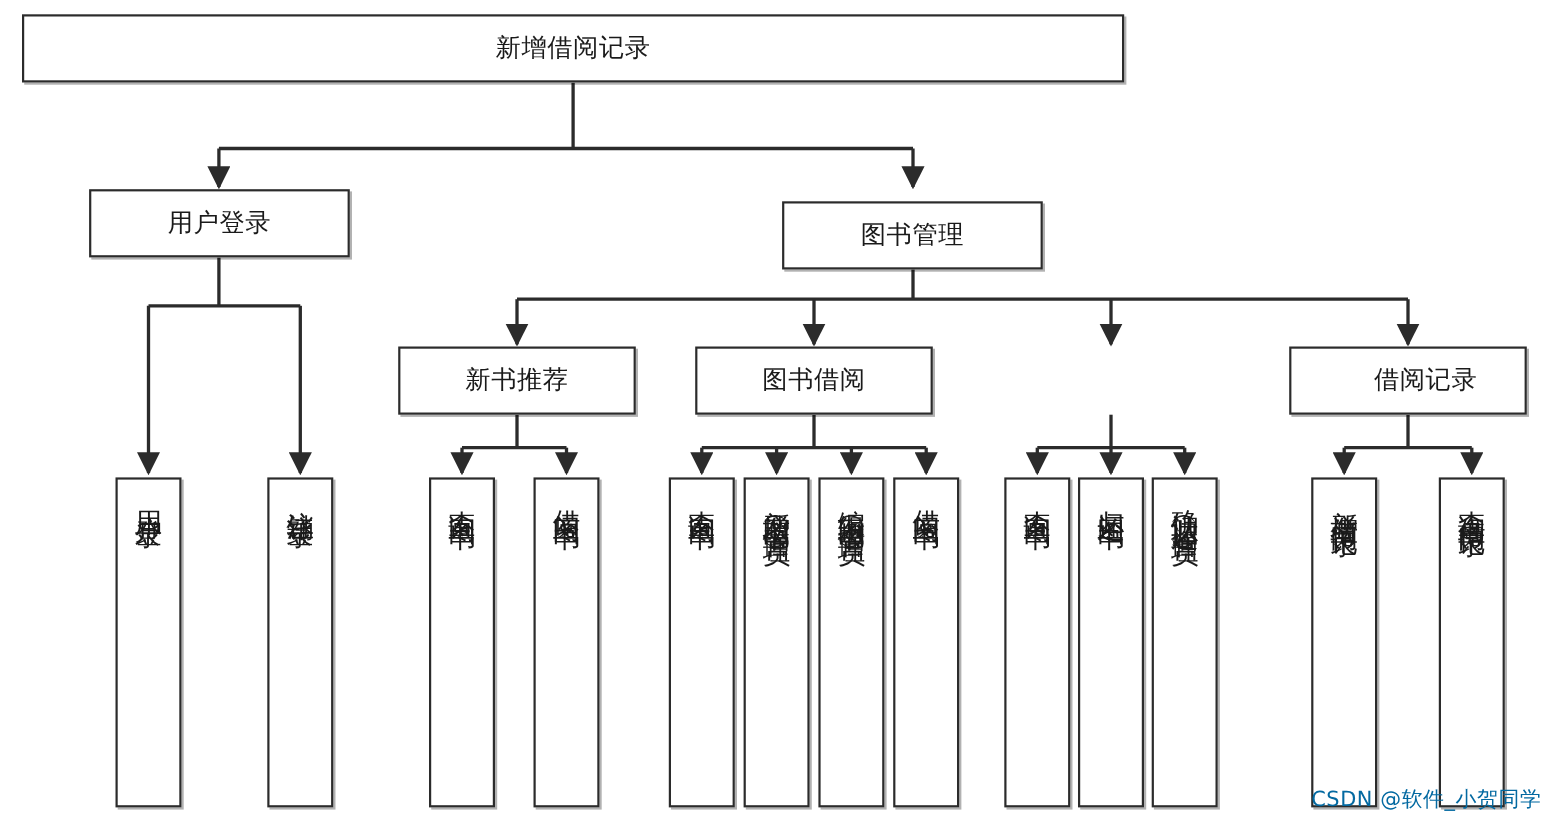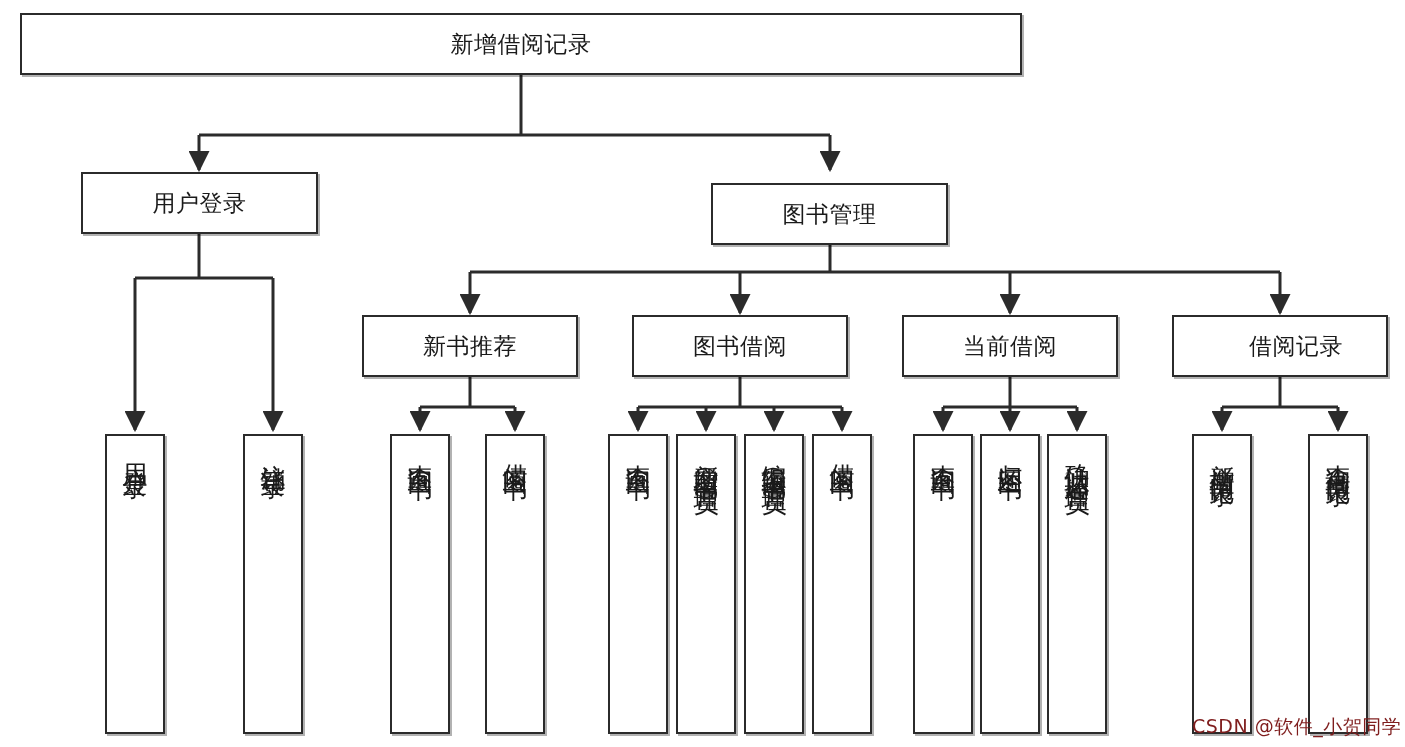"当前借阅" div.node { html: <div> <span>当前借阅</span> </div> -> none }
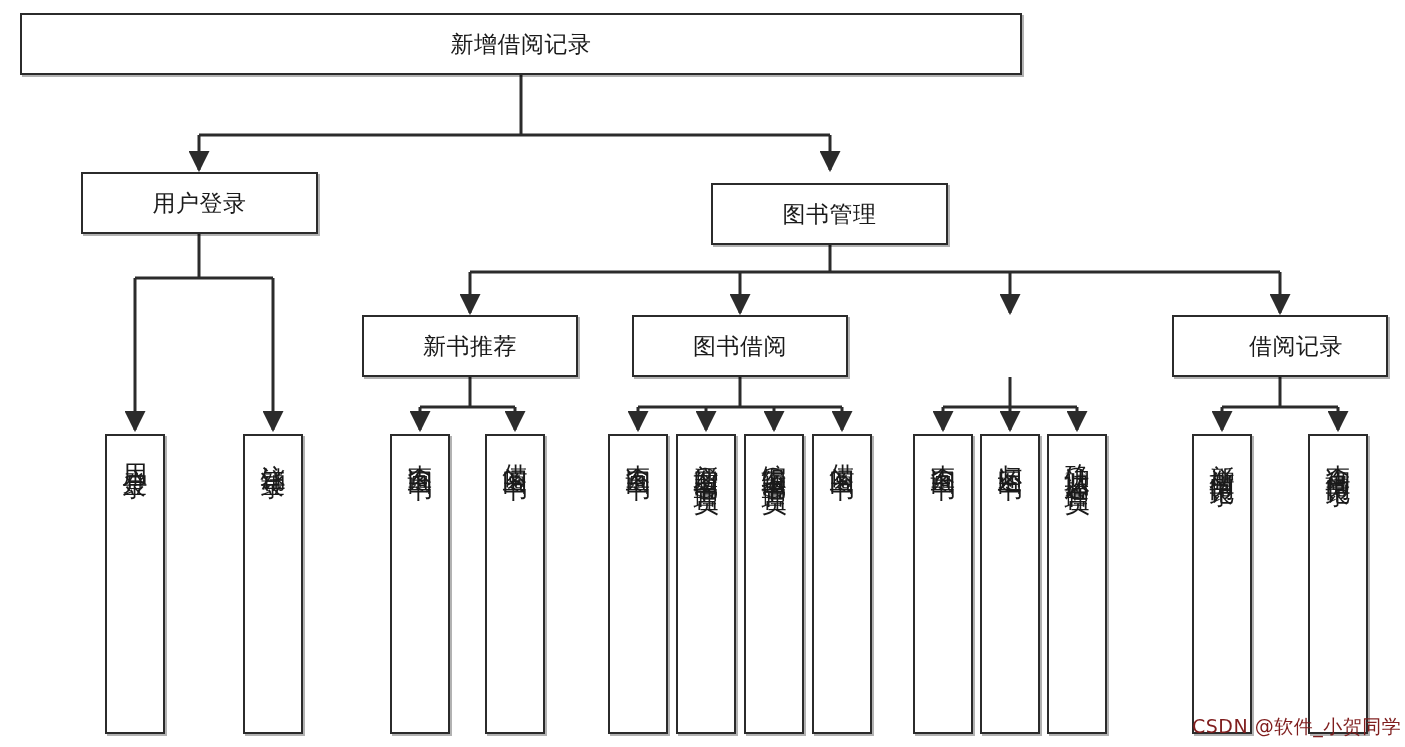"CSDN @软件_小贺同学" .watermark { color: #7f1d1d -> #0369a1 }
